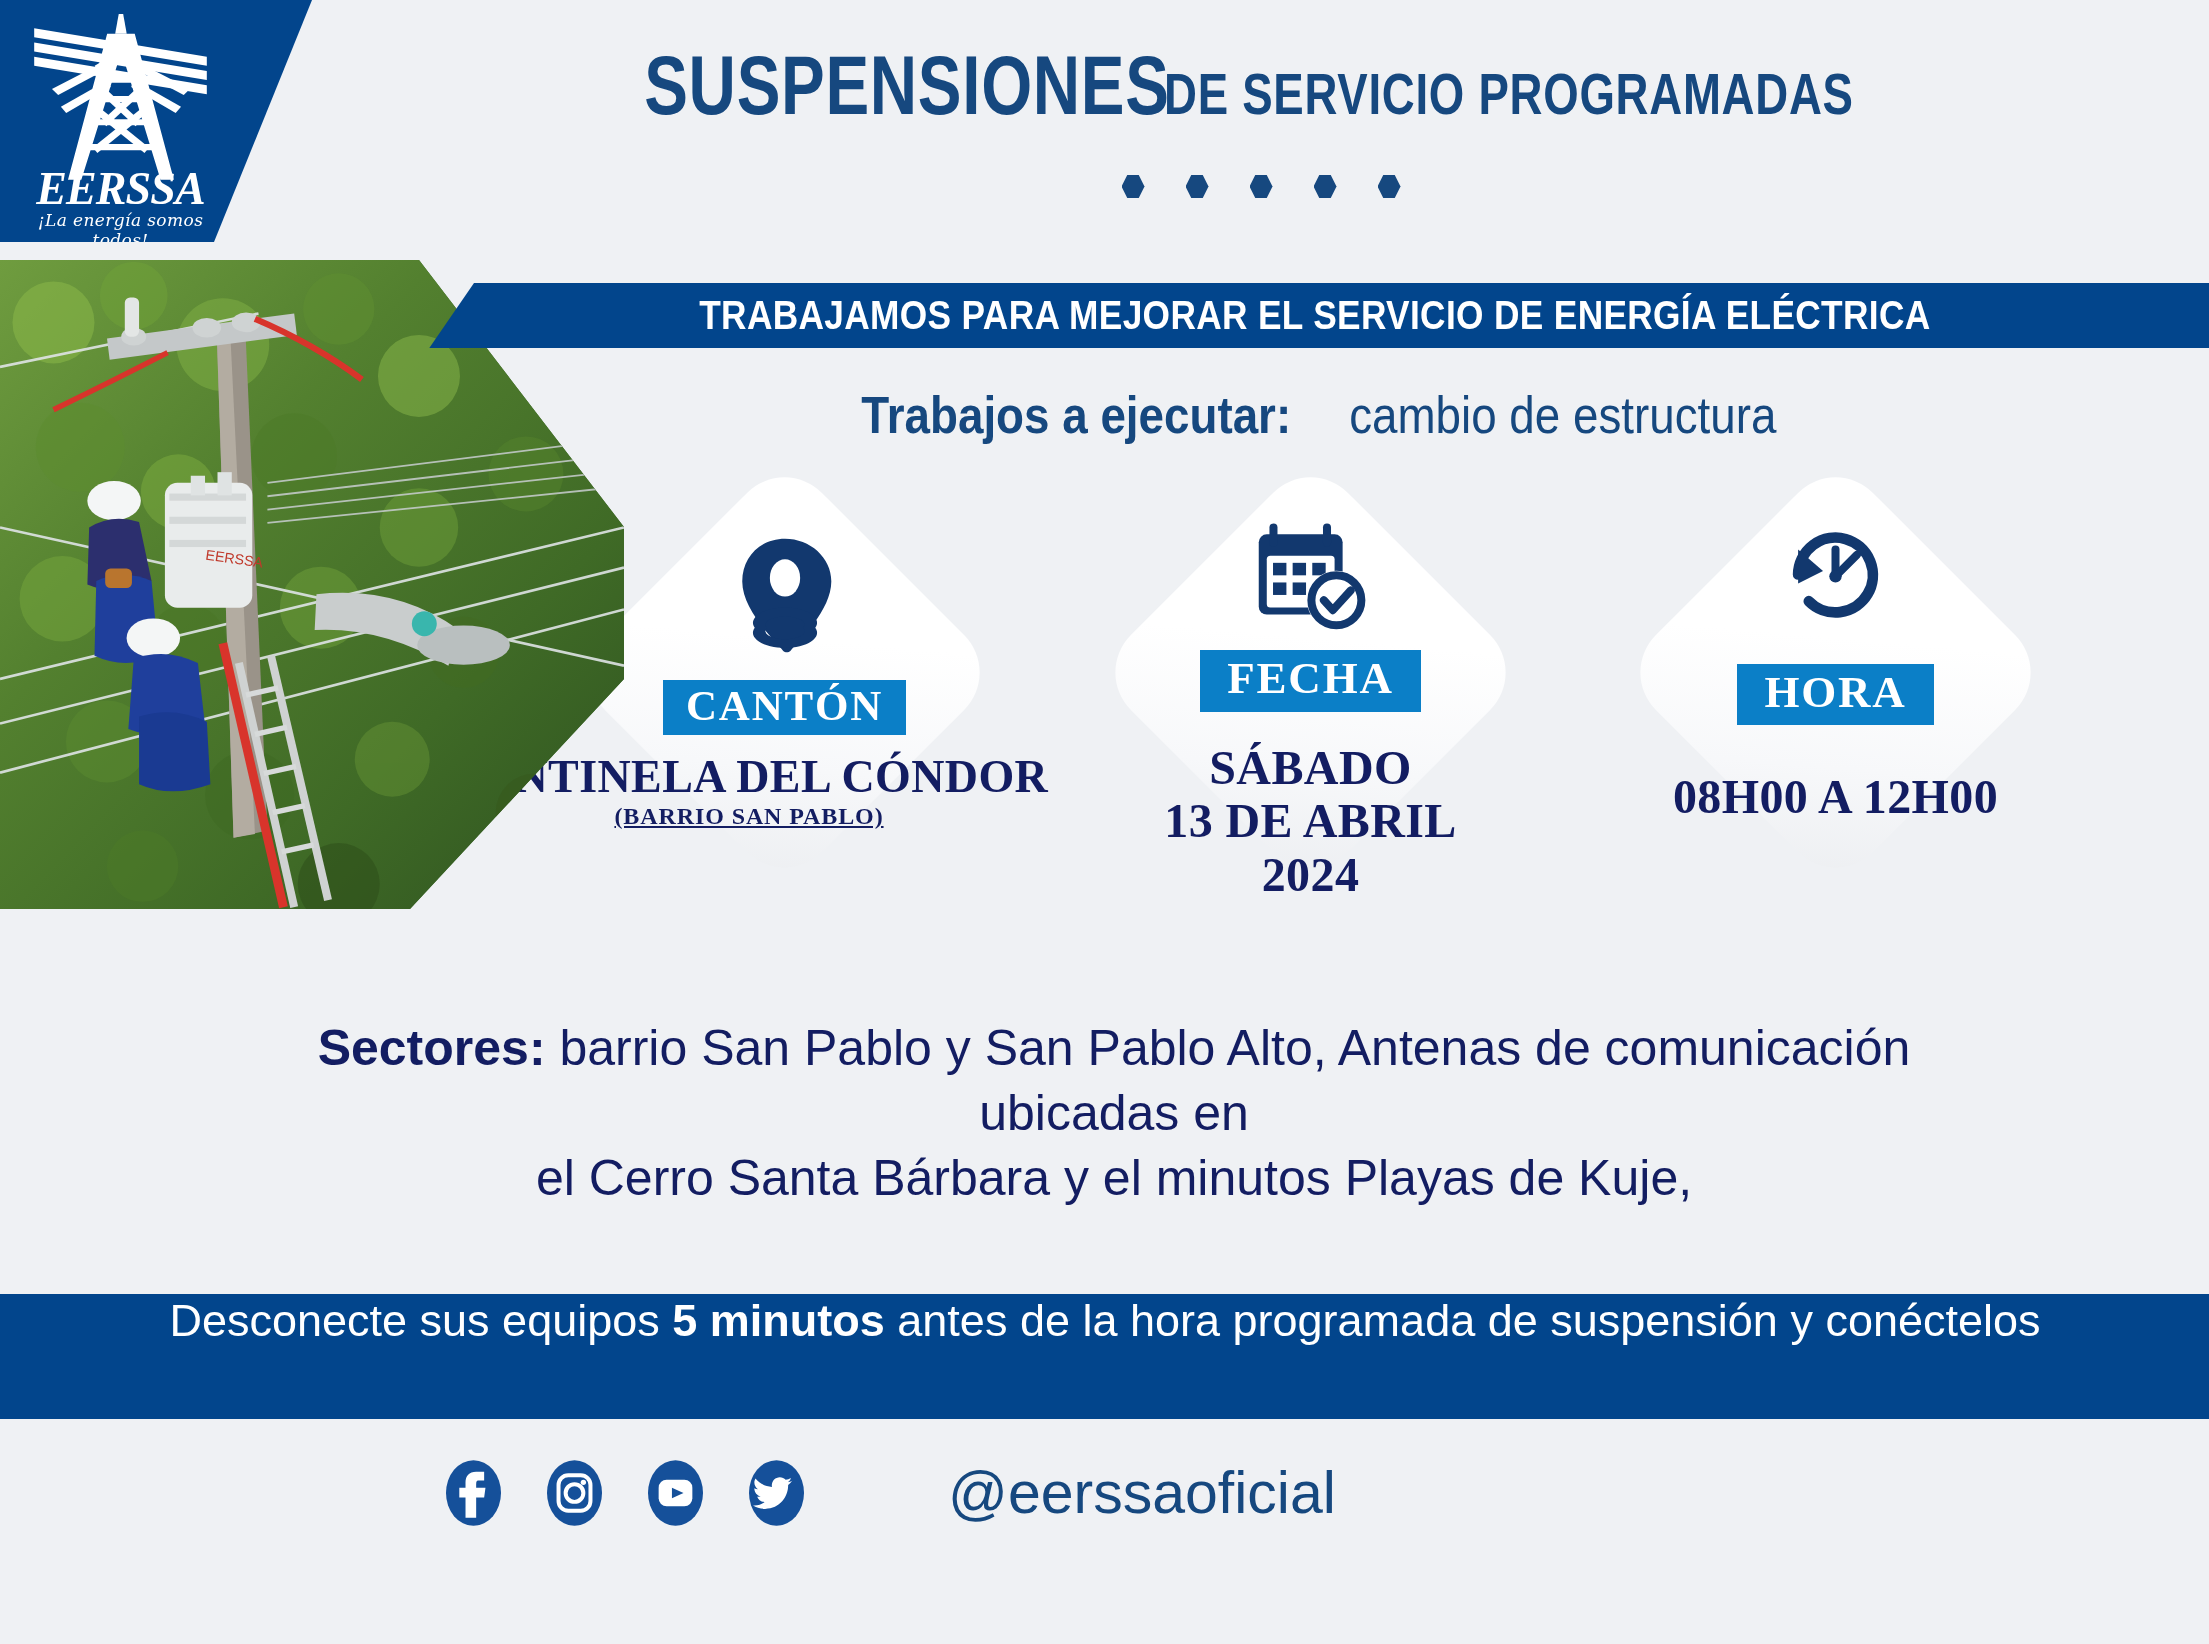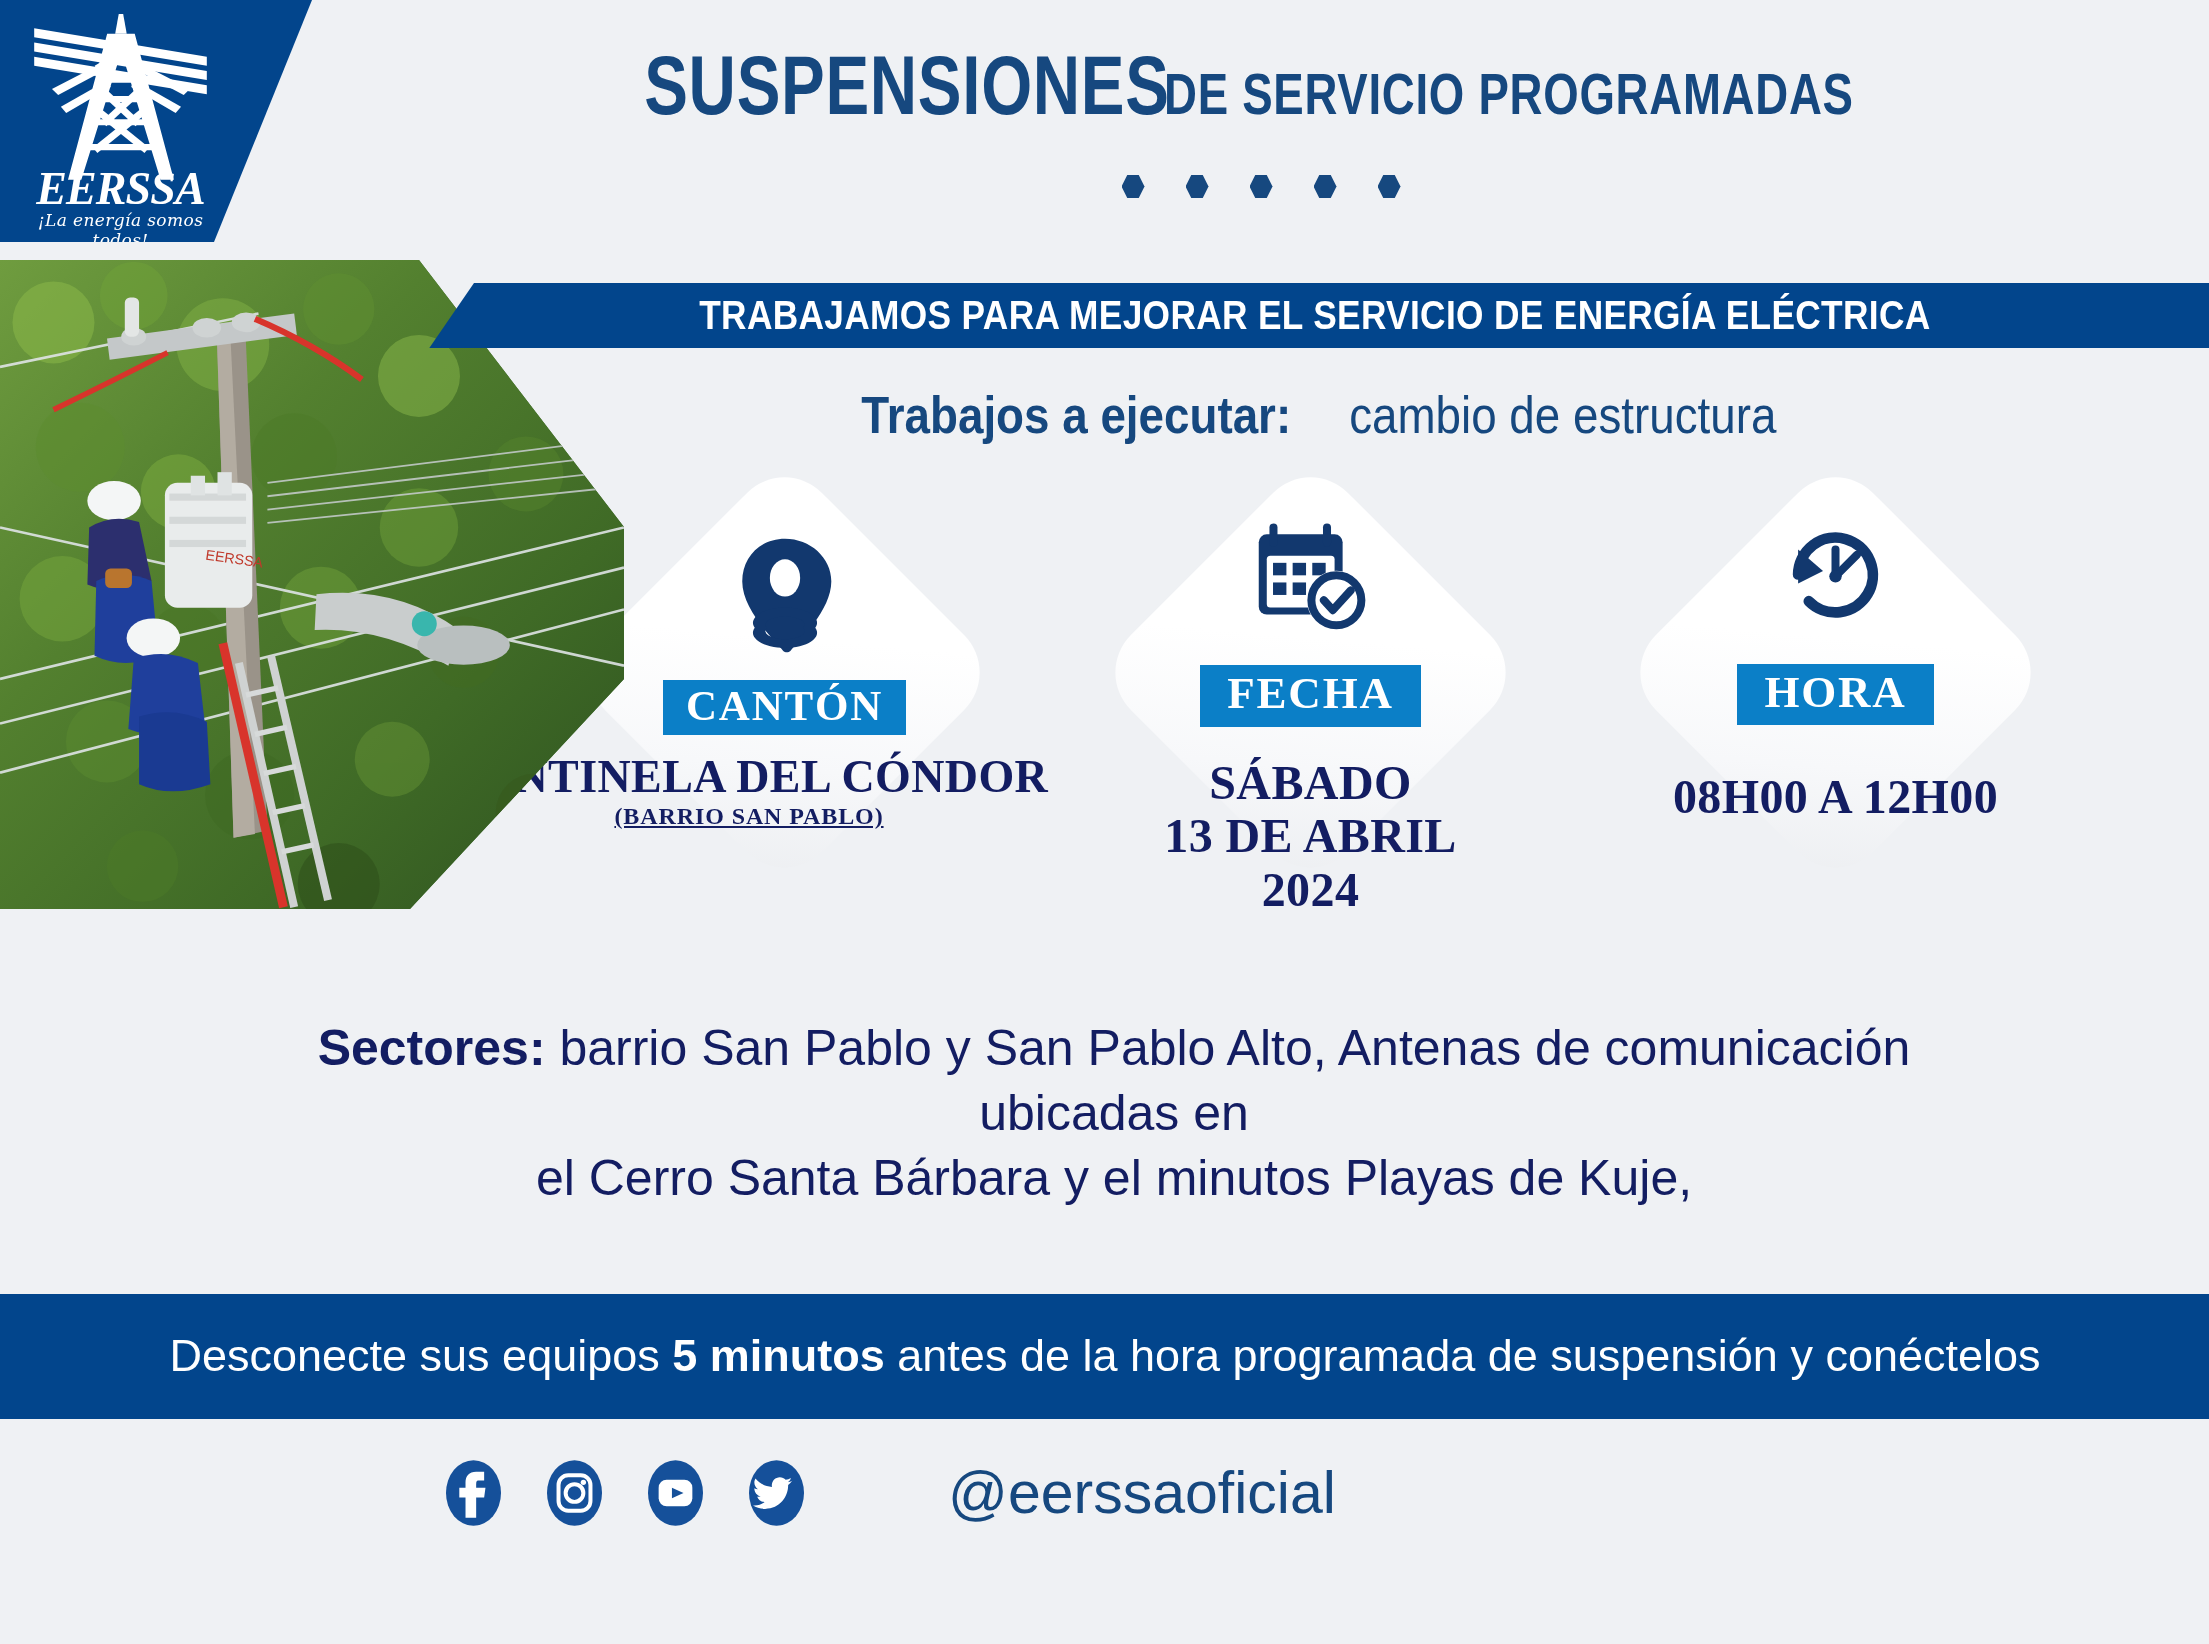"FECHA" .card.c2 .badge { margin-top: 25px -> 10px }
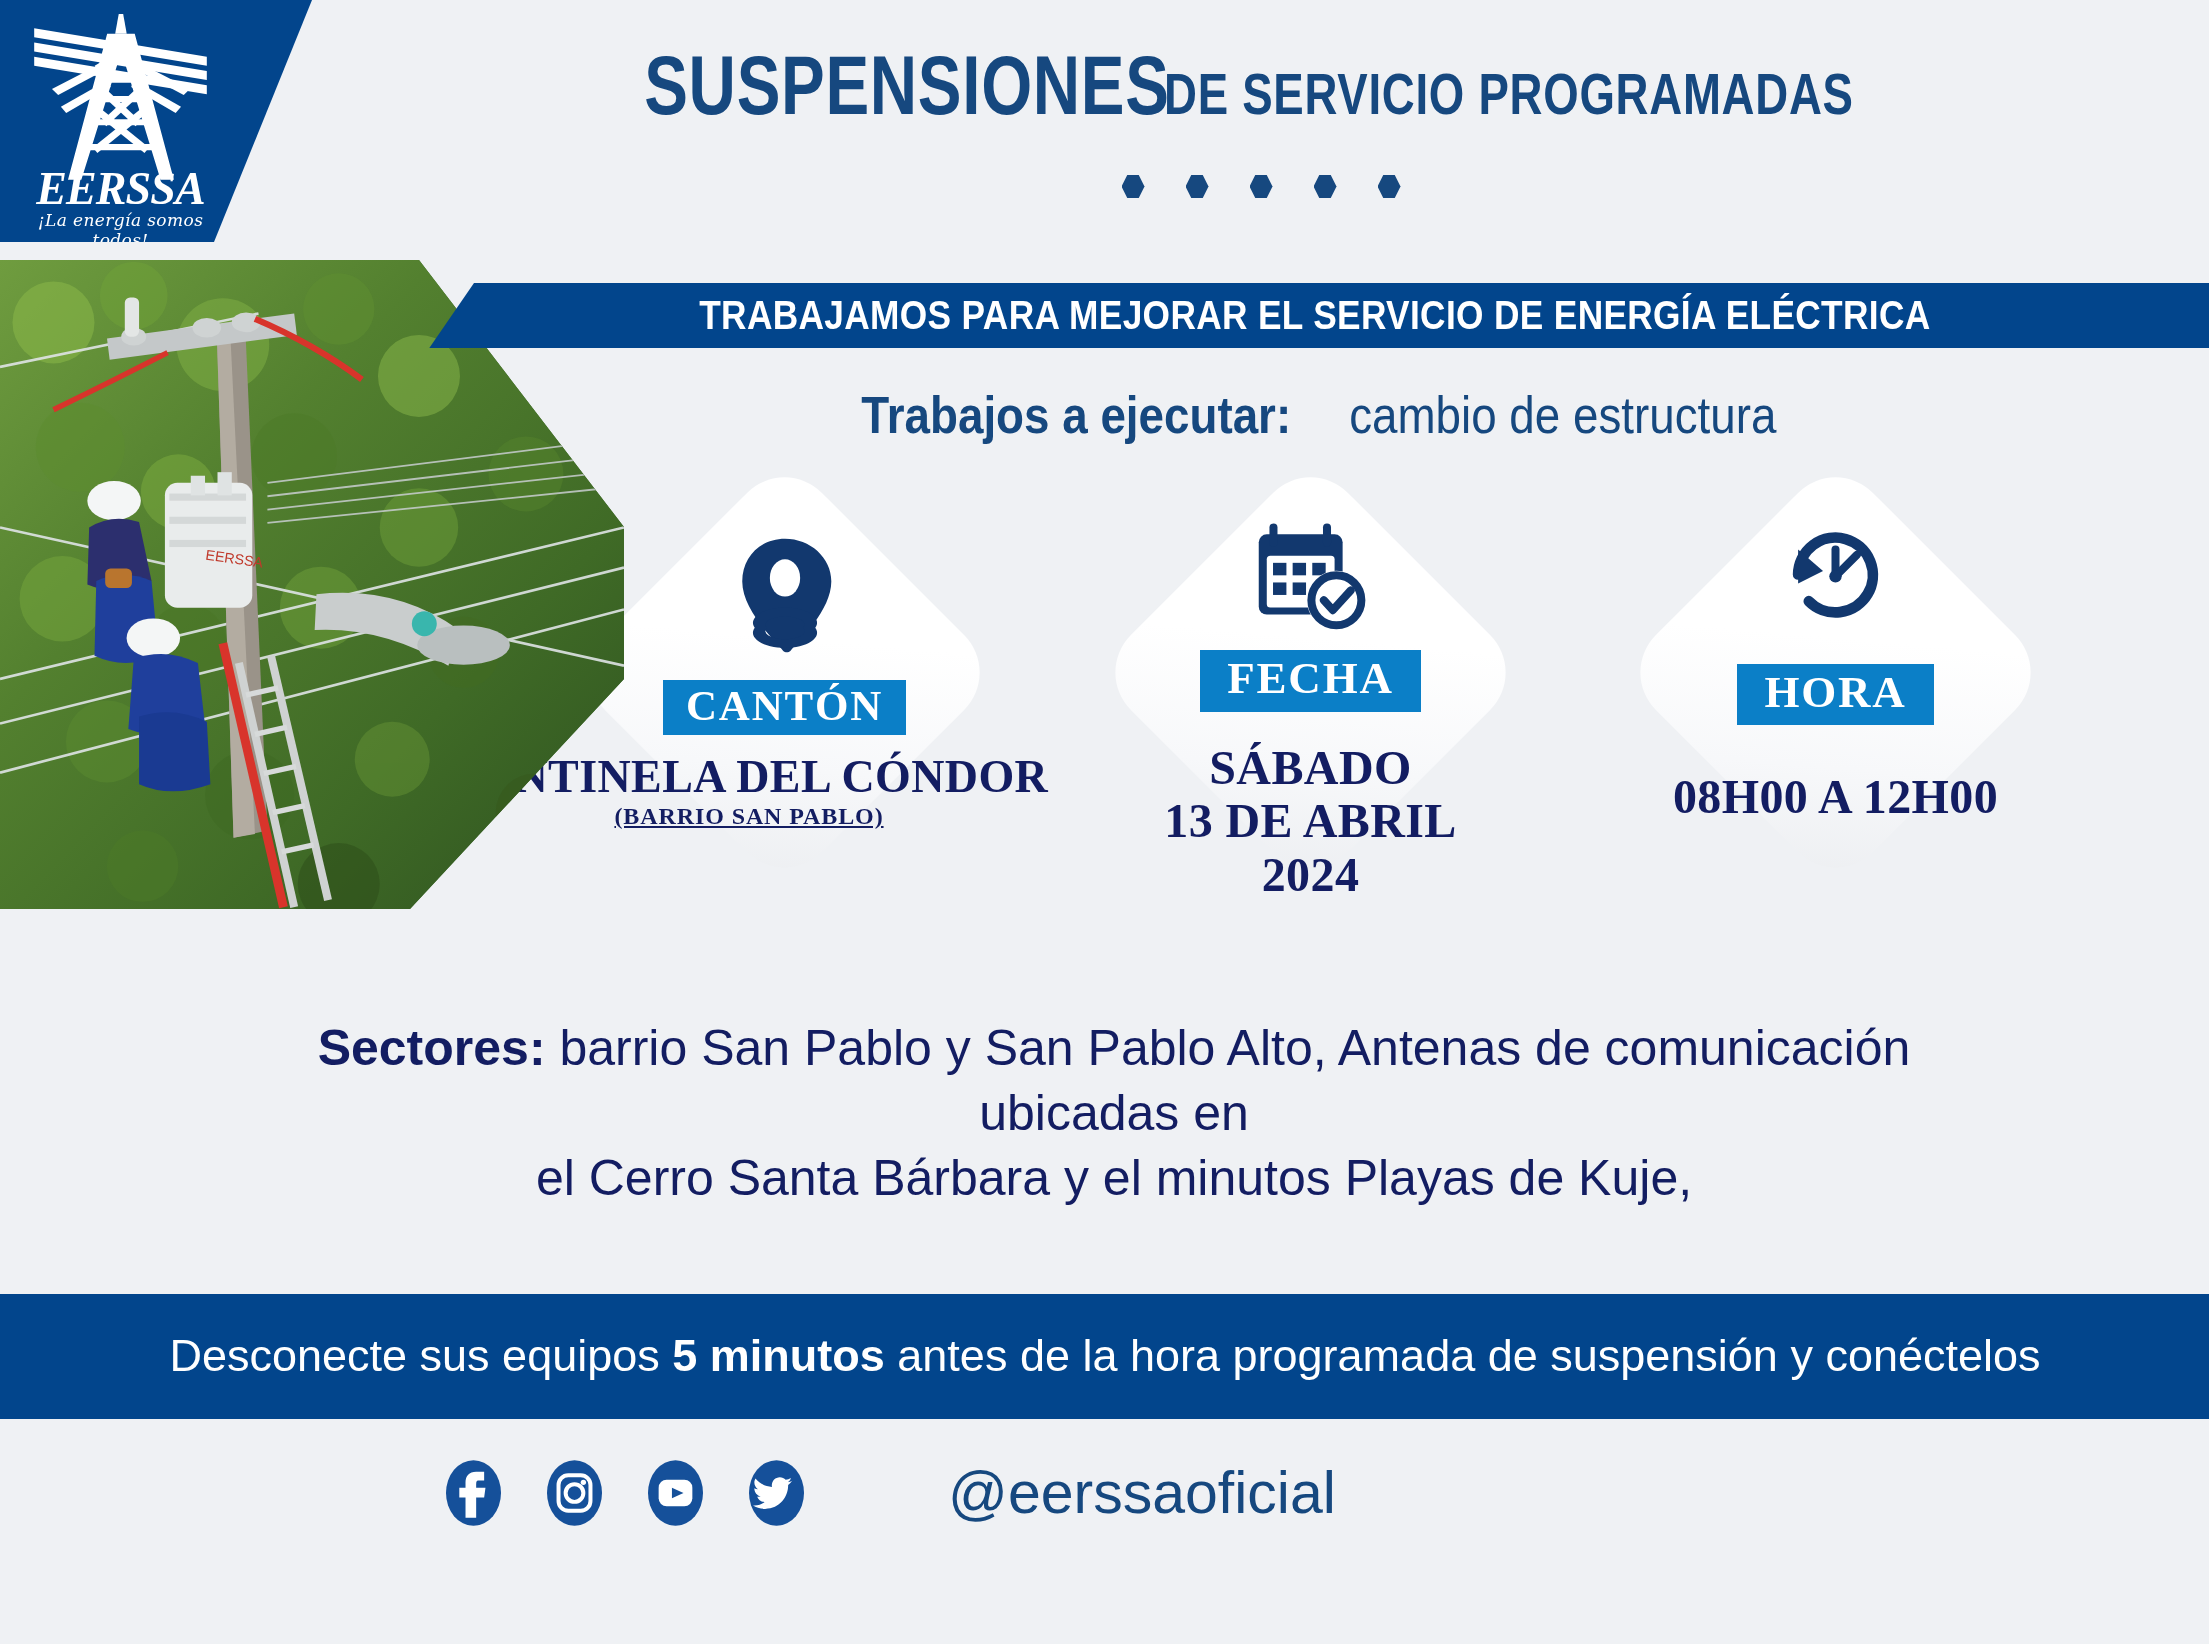"Desconecte sus equipos 5 minutos" .notice { align-items: center -> flex-start }
